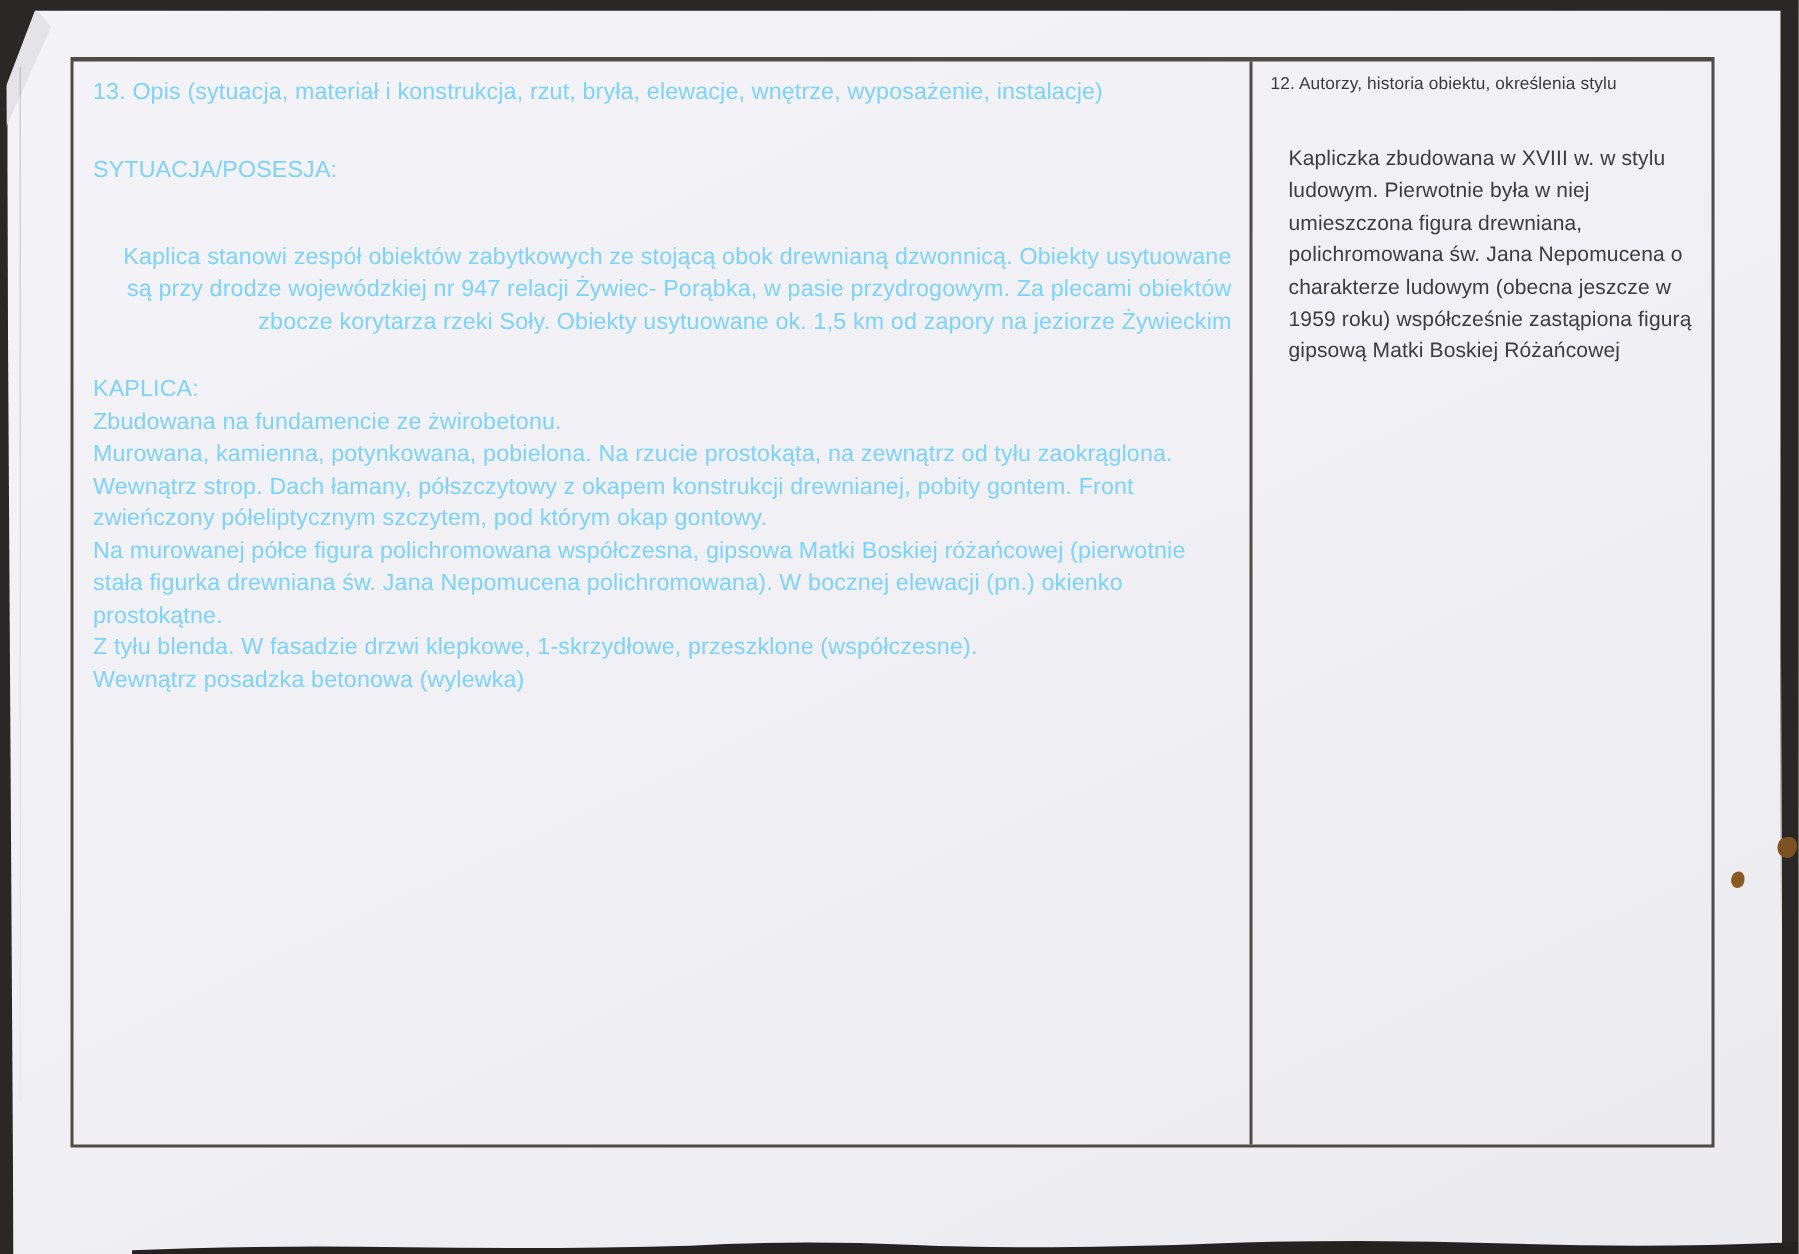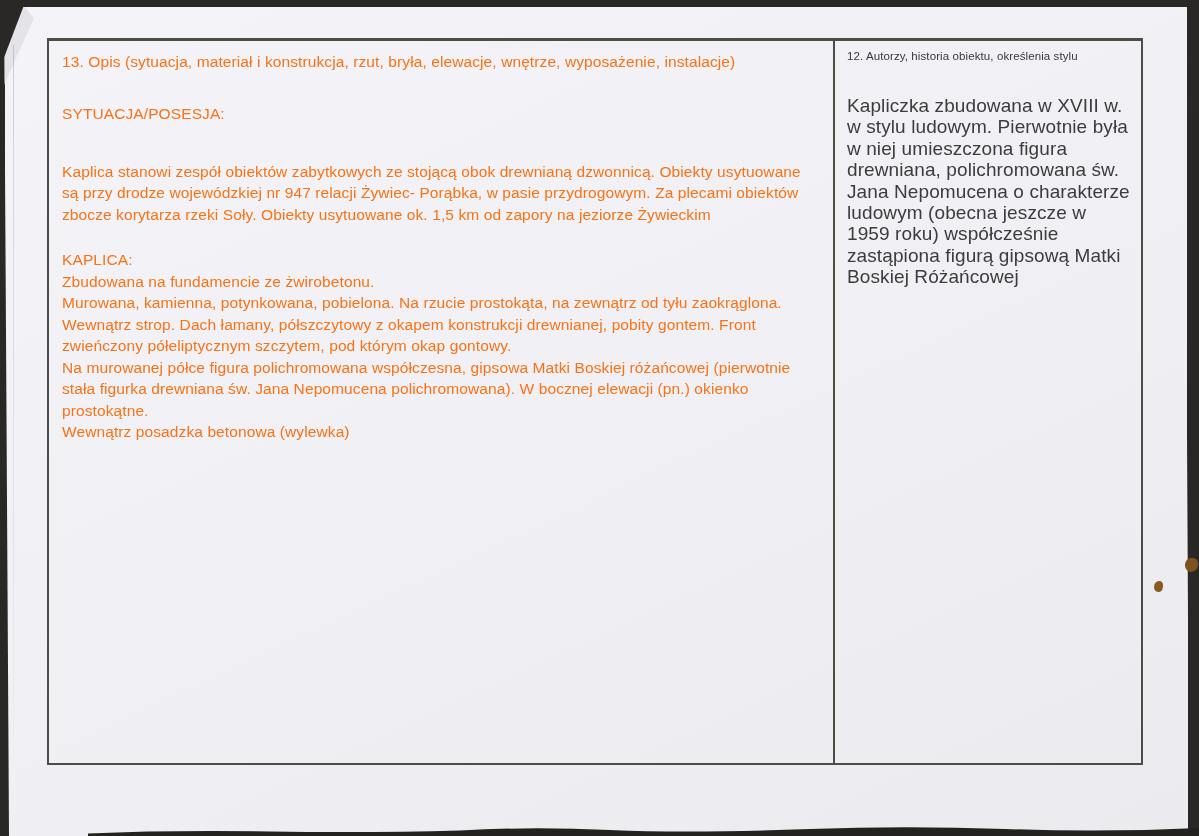"13. Opis (sytuacja, materiał i" .cell-left { color: #f97316 -> #7dd3fc }
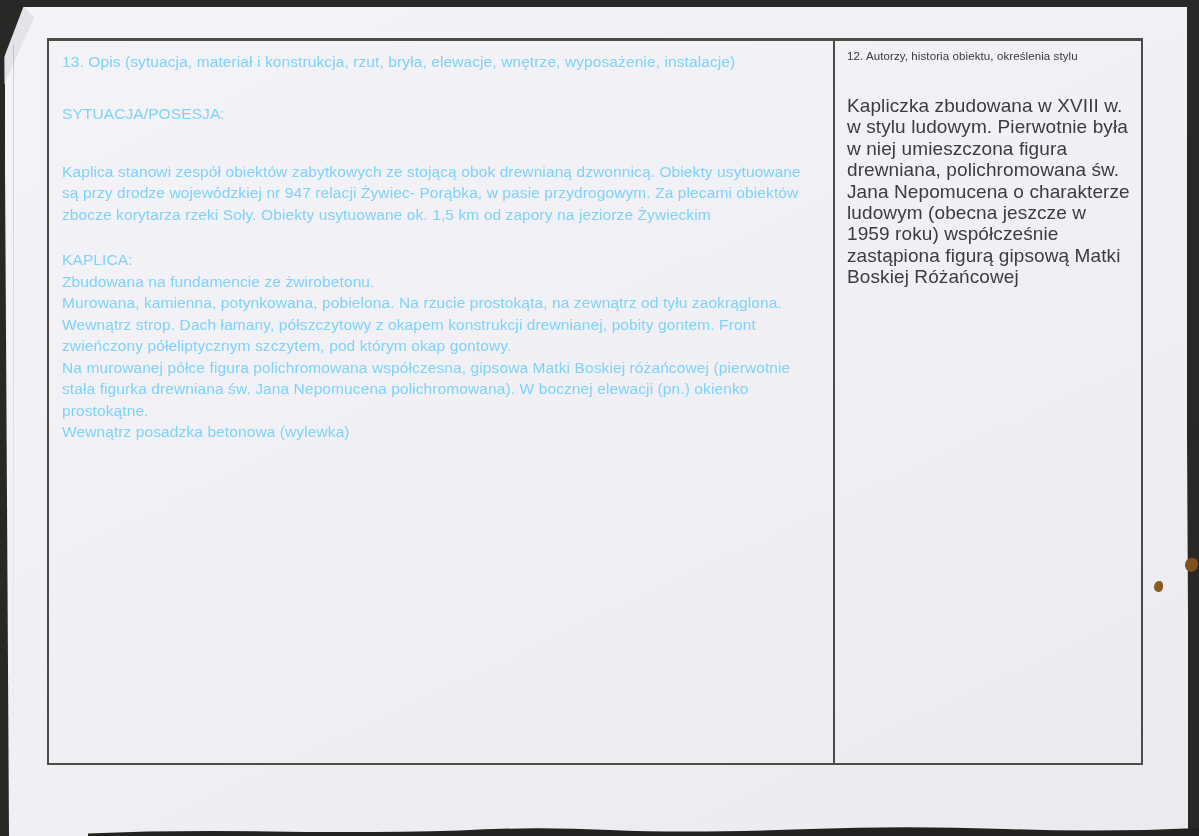"Kapliczka zbudowana w XVIII w." .right-body { font-size: 19px -> 14px; margin-left: none -> 12px }
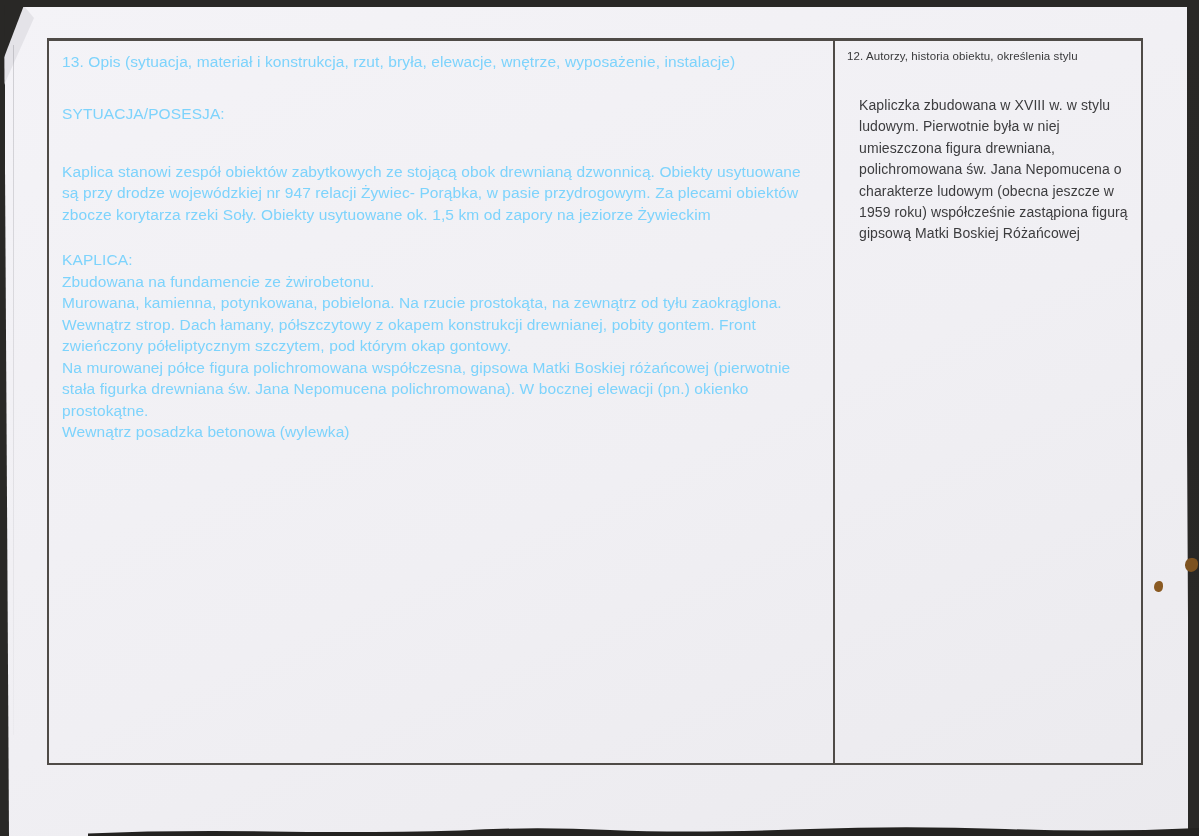"Kaplica stanowi zespół obiektów" .para-1 { text-align: none -> right }
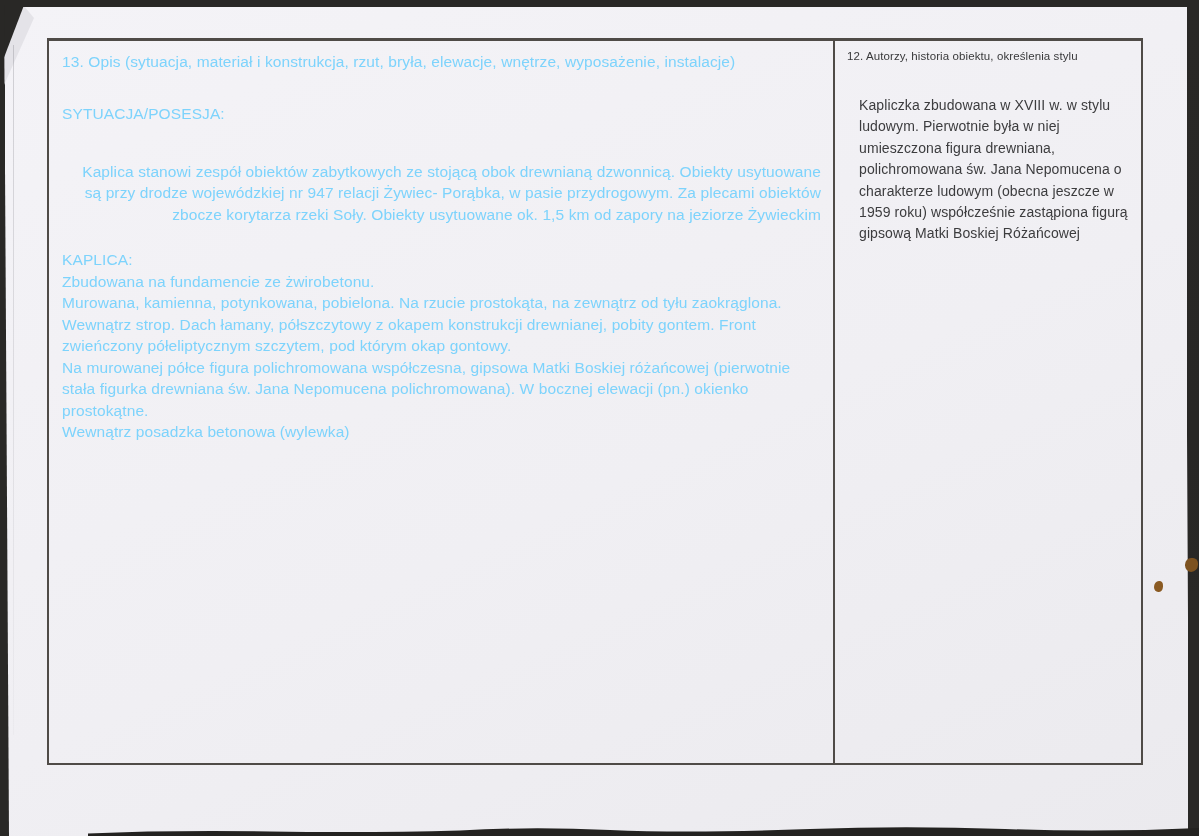"Z tyłu blenda. W fasadzie" div.chapel-line { html: none -> <div>Z tyłu blenda. W fasadzie drzwi klepkowe, 1-skrzydłowe, przeszklone (współczesne).</div> }
